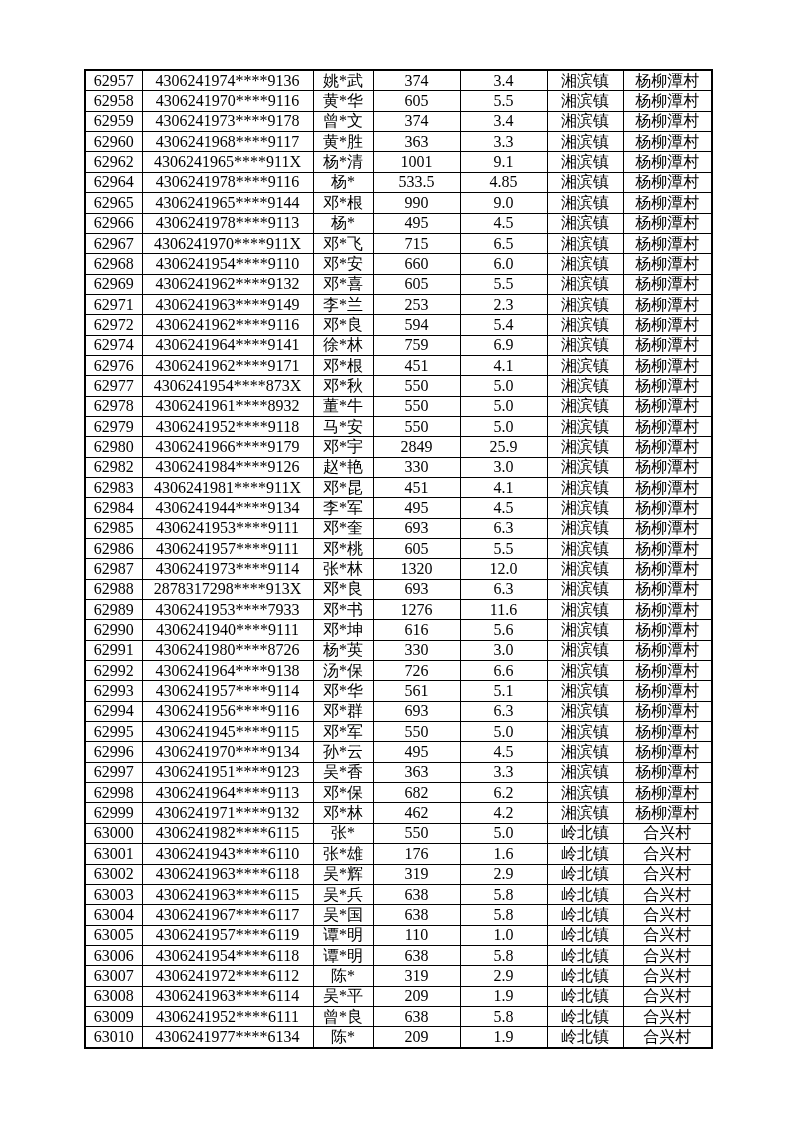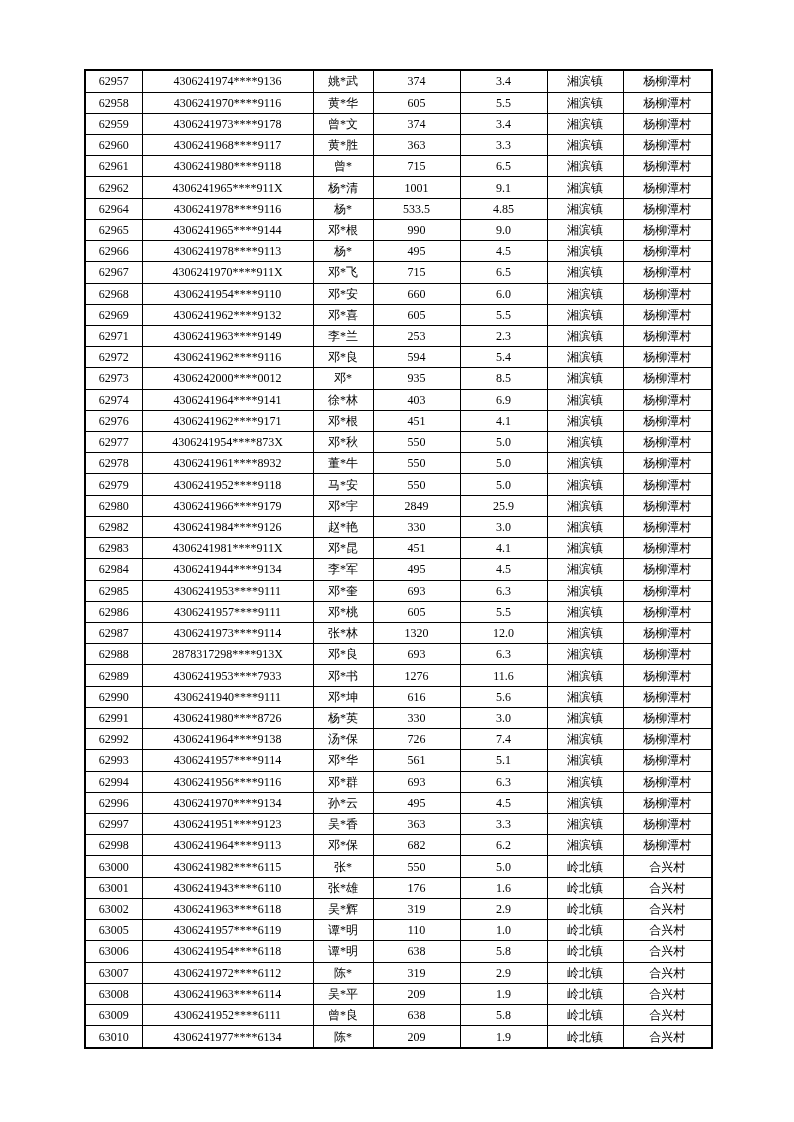"62957" table.data-table { font-size: 12px -> 16px }
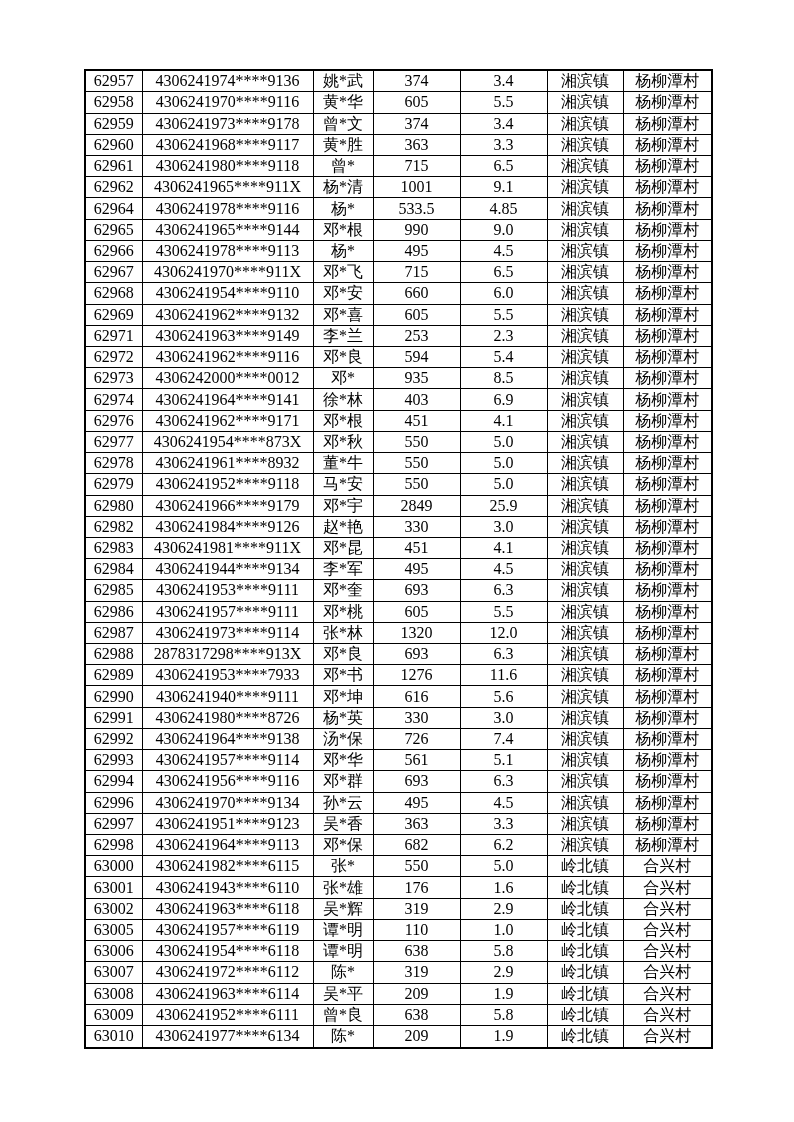"62961" tr { html: <tr> <td>62961</td> <td>4306241980****9118</td> <td>曾*</td> <td>715</td> <td>6.5</td> <td>湘滨镇</td> <td>杨柳潭村</td> </tr> -> none }
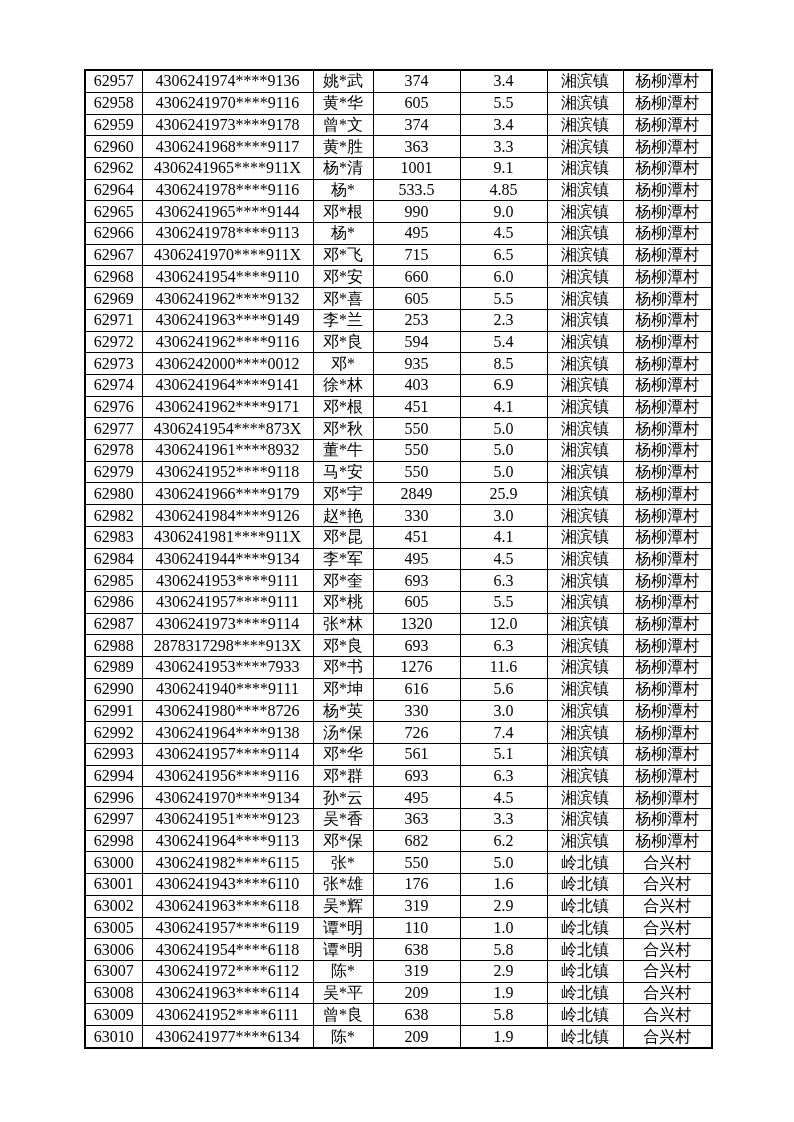"62973" tr { html: <tr> <td>62973</td> <td>4306242000****0012</td> <td>邓*</td> <td>935</td> <td>8.5</td> <td>湘滨镇</td> <td>杨柳潭村</td> </tr> -> none }
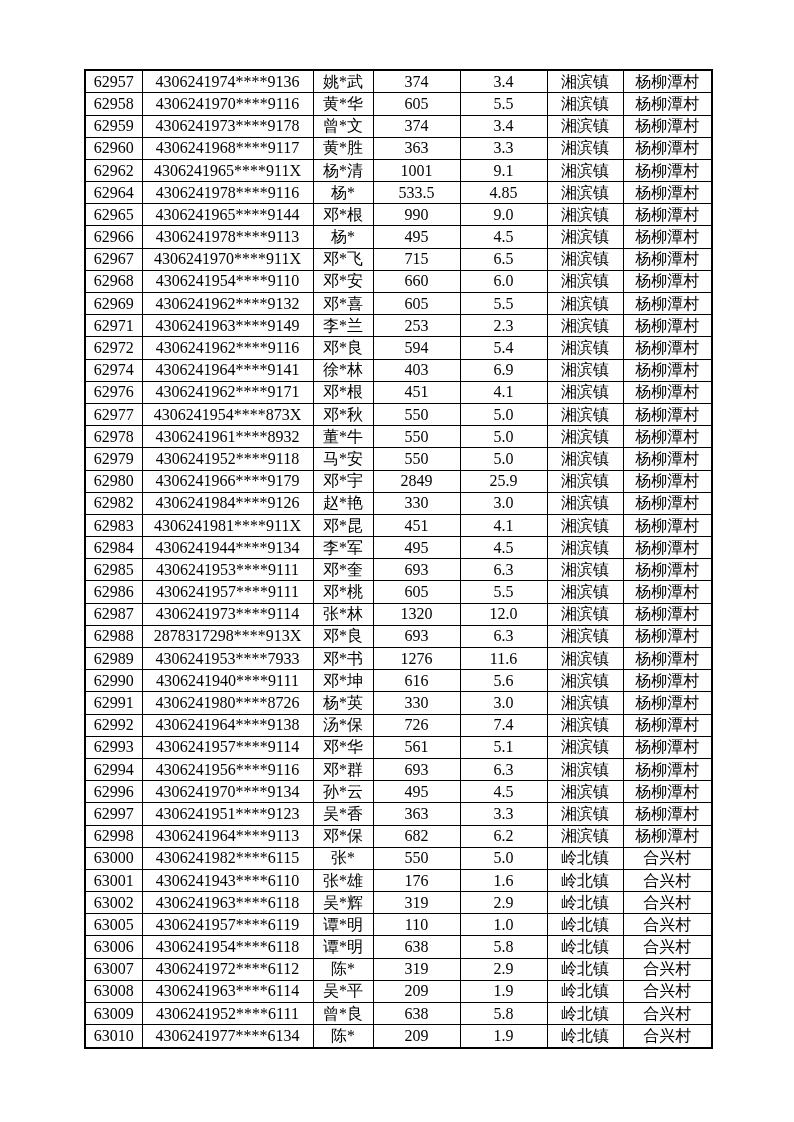"403" td { text: 403 -> 759 }
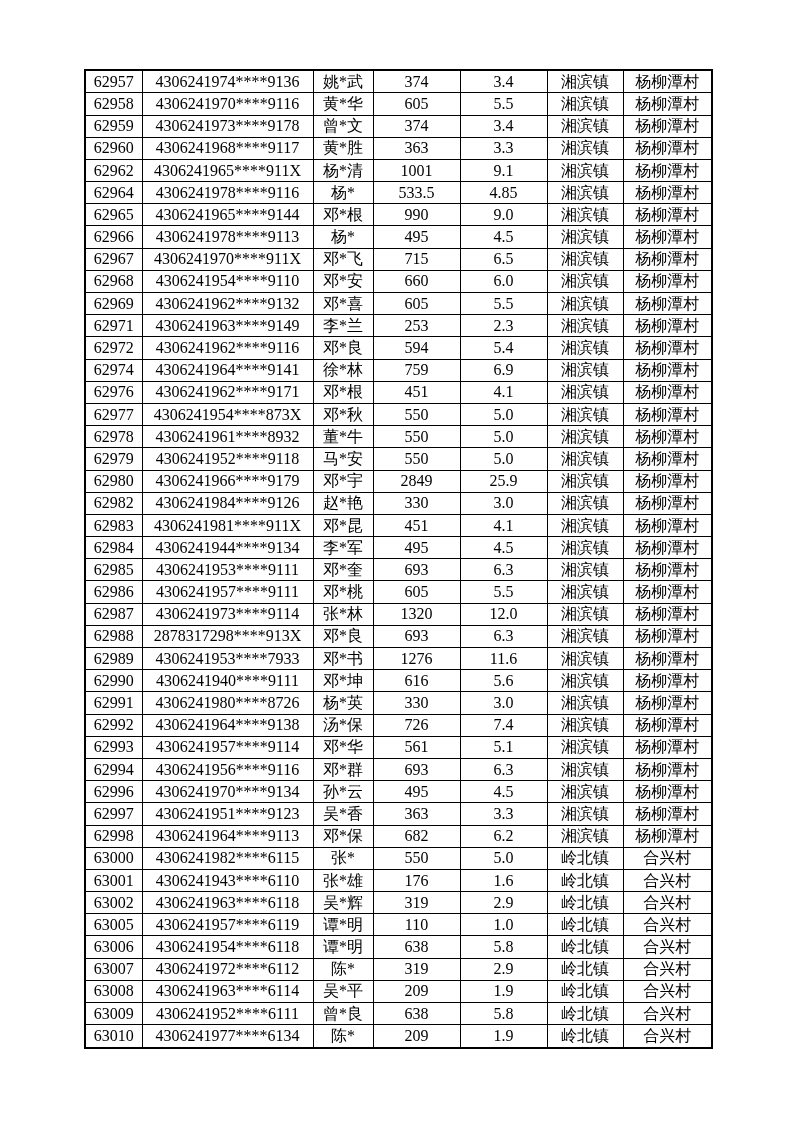"7.4" td { text: 7.4 -> 6.6 }
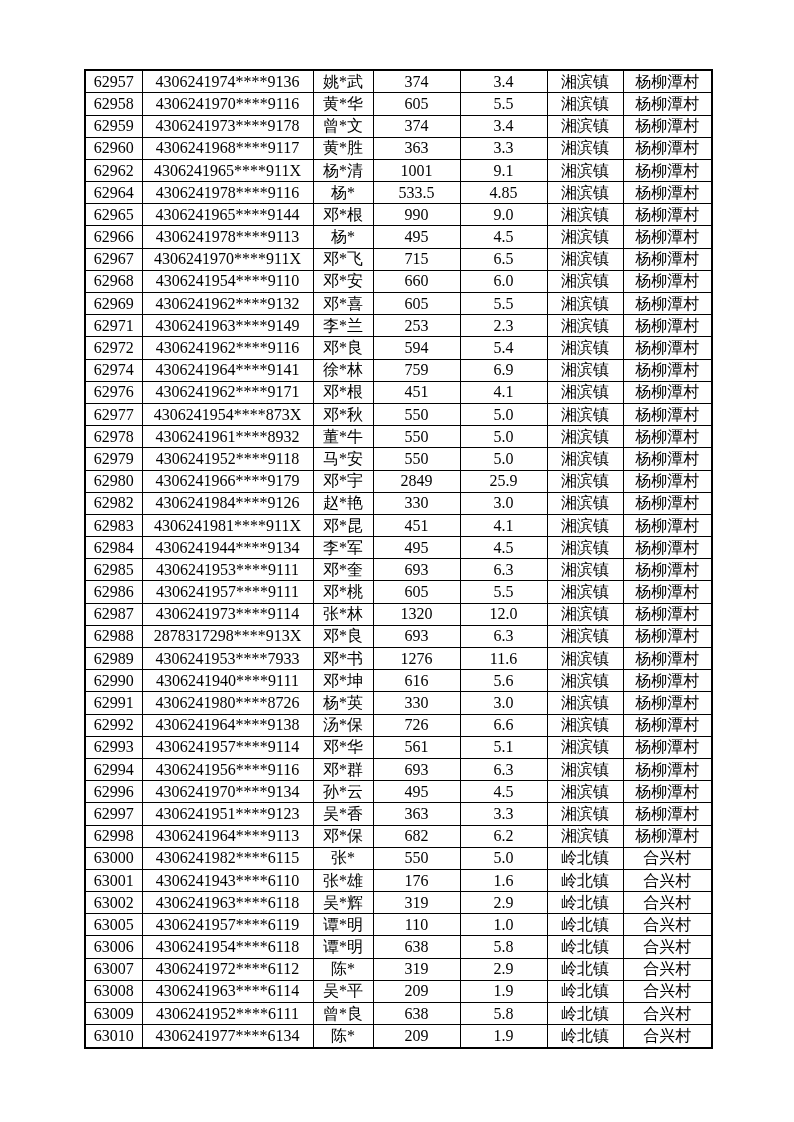"62995" tr { html: none -> <tr> <td>62995</td> <td>4306241945****9115</td> <td>邓*军</td> <td>550</td> <td>5.0</td> <td>湘滨镇</td> <td>杨柳潭村</td> </tr> }
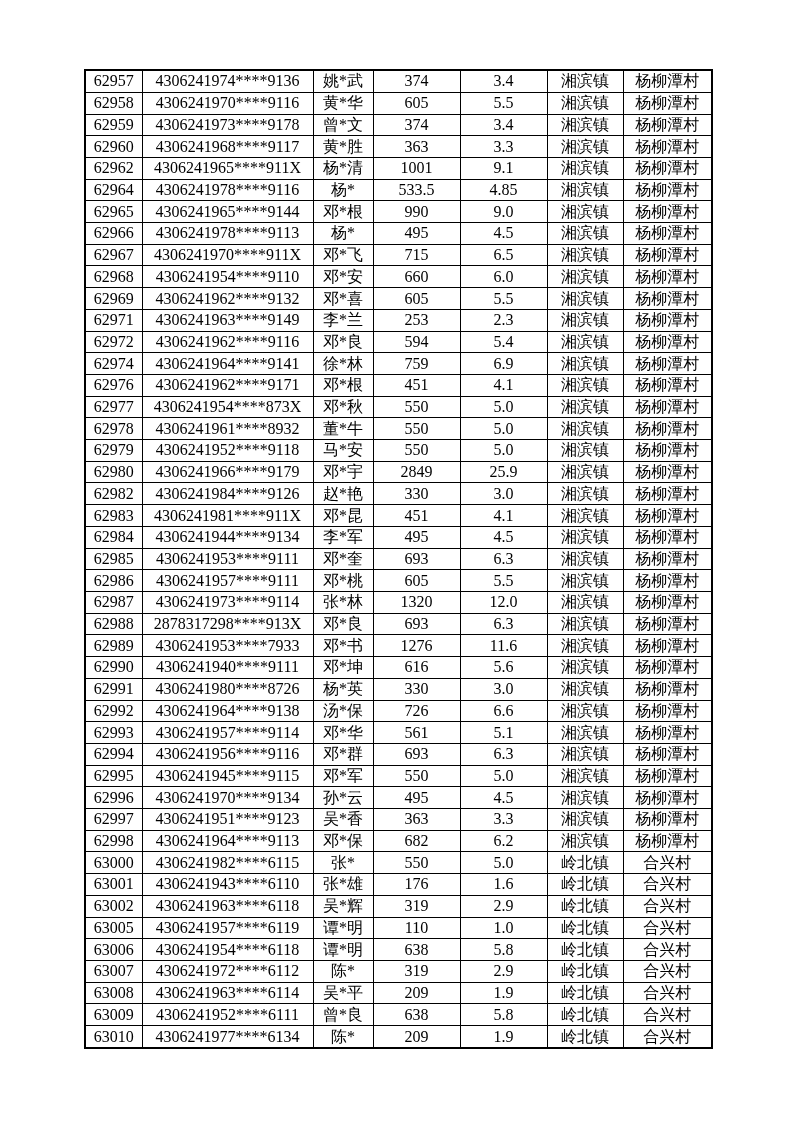"62999" tr { html: none -> <tr> <td>62999</td> <td>4306241971****9132</td> <td>邓*林</td> <td>462</td> <td>4.2</td> <td>湘滨镇</td> <td>杨柳潭村</td> </tr> }
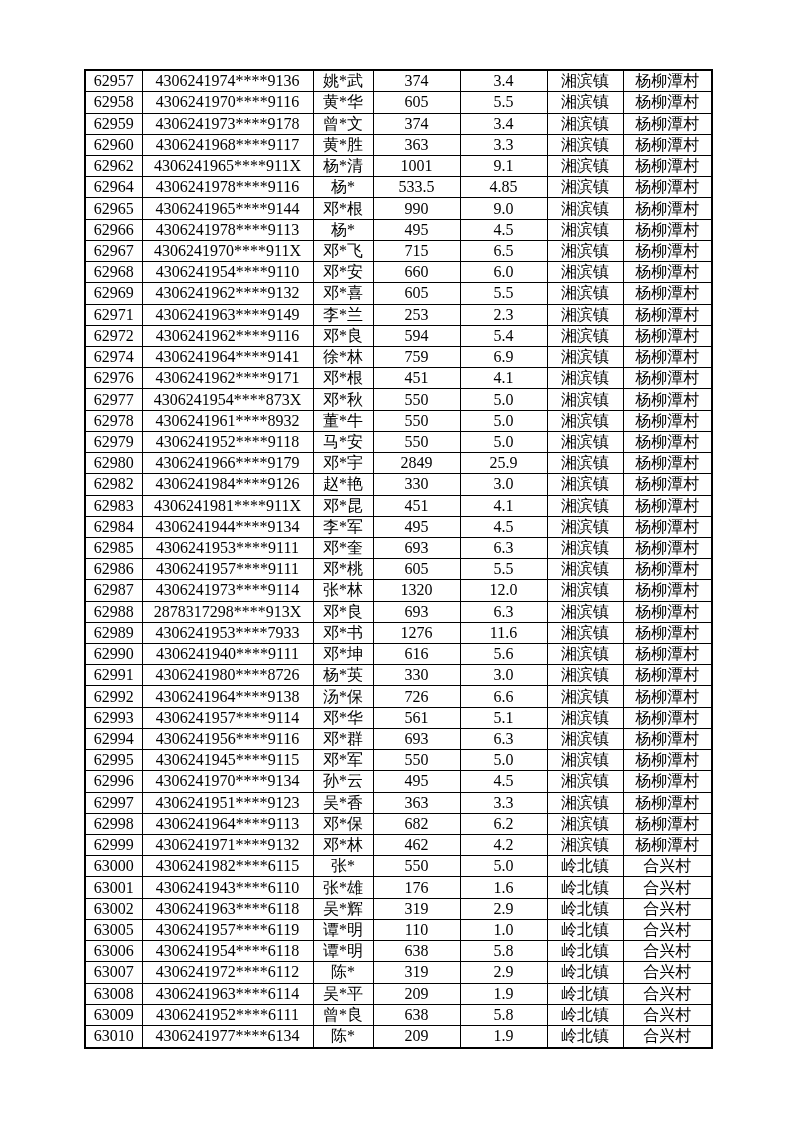"63003" tr { html: none -> <tr> <td>63003</td> <td>4306241963****6115</td> <td>吴*兵</td> <td>638</td> <td>5.8</td> <td>岭北镇</td> <td>合兴村</td> </tr> }
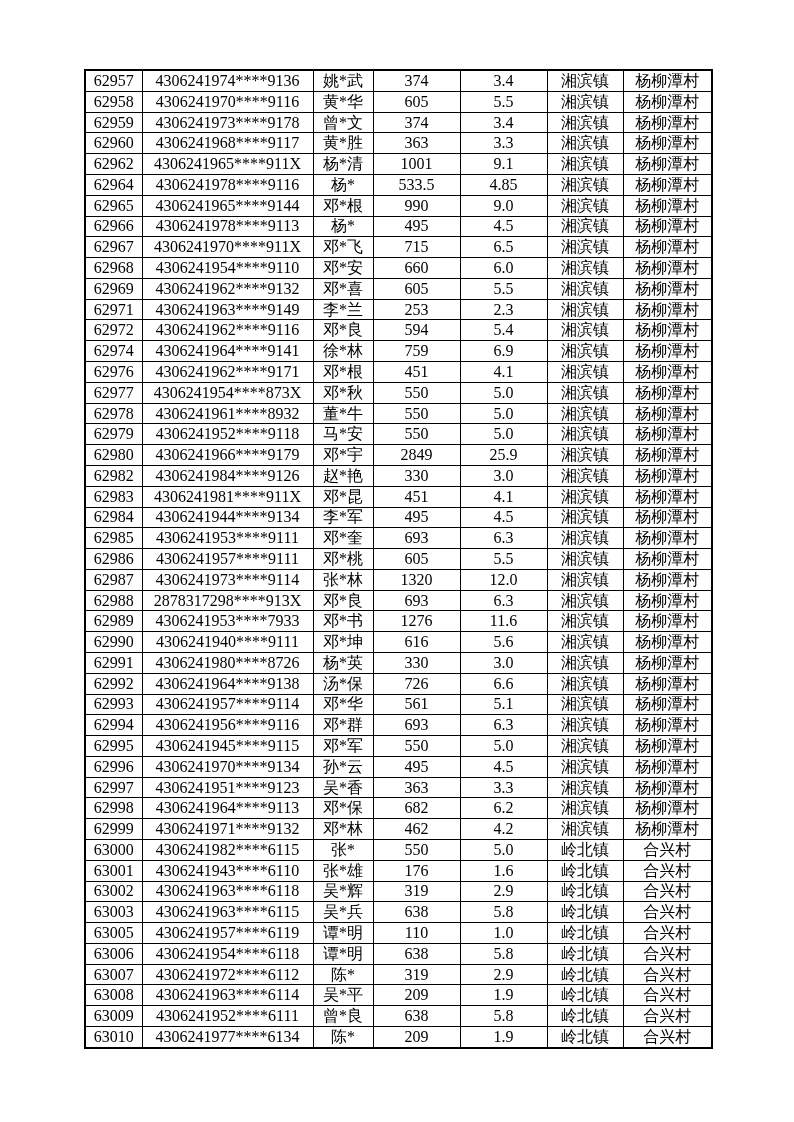"63004" tr { html: none -> <tr> <td>63004</td> <td>4306241967****6117</td> <td>吴*国</td> <td>638</td> <td>5.8</td> <td>岭北镇</td> <td>合兴村</td> </tr> }
